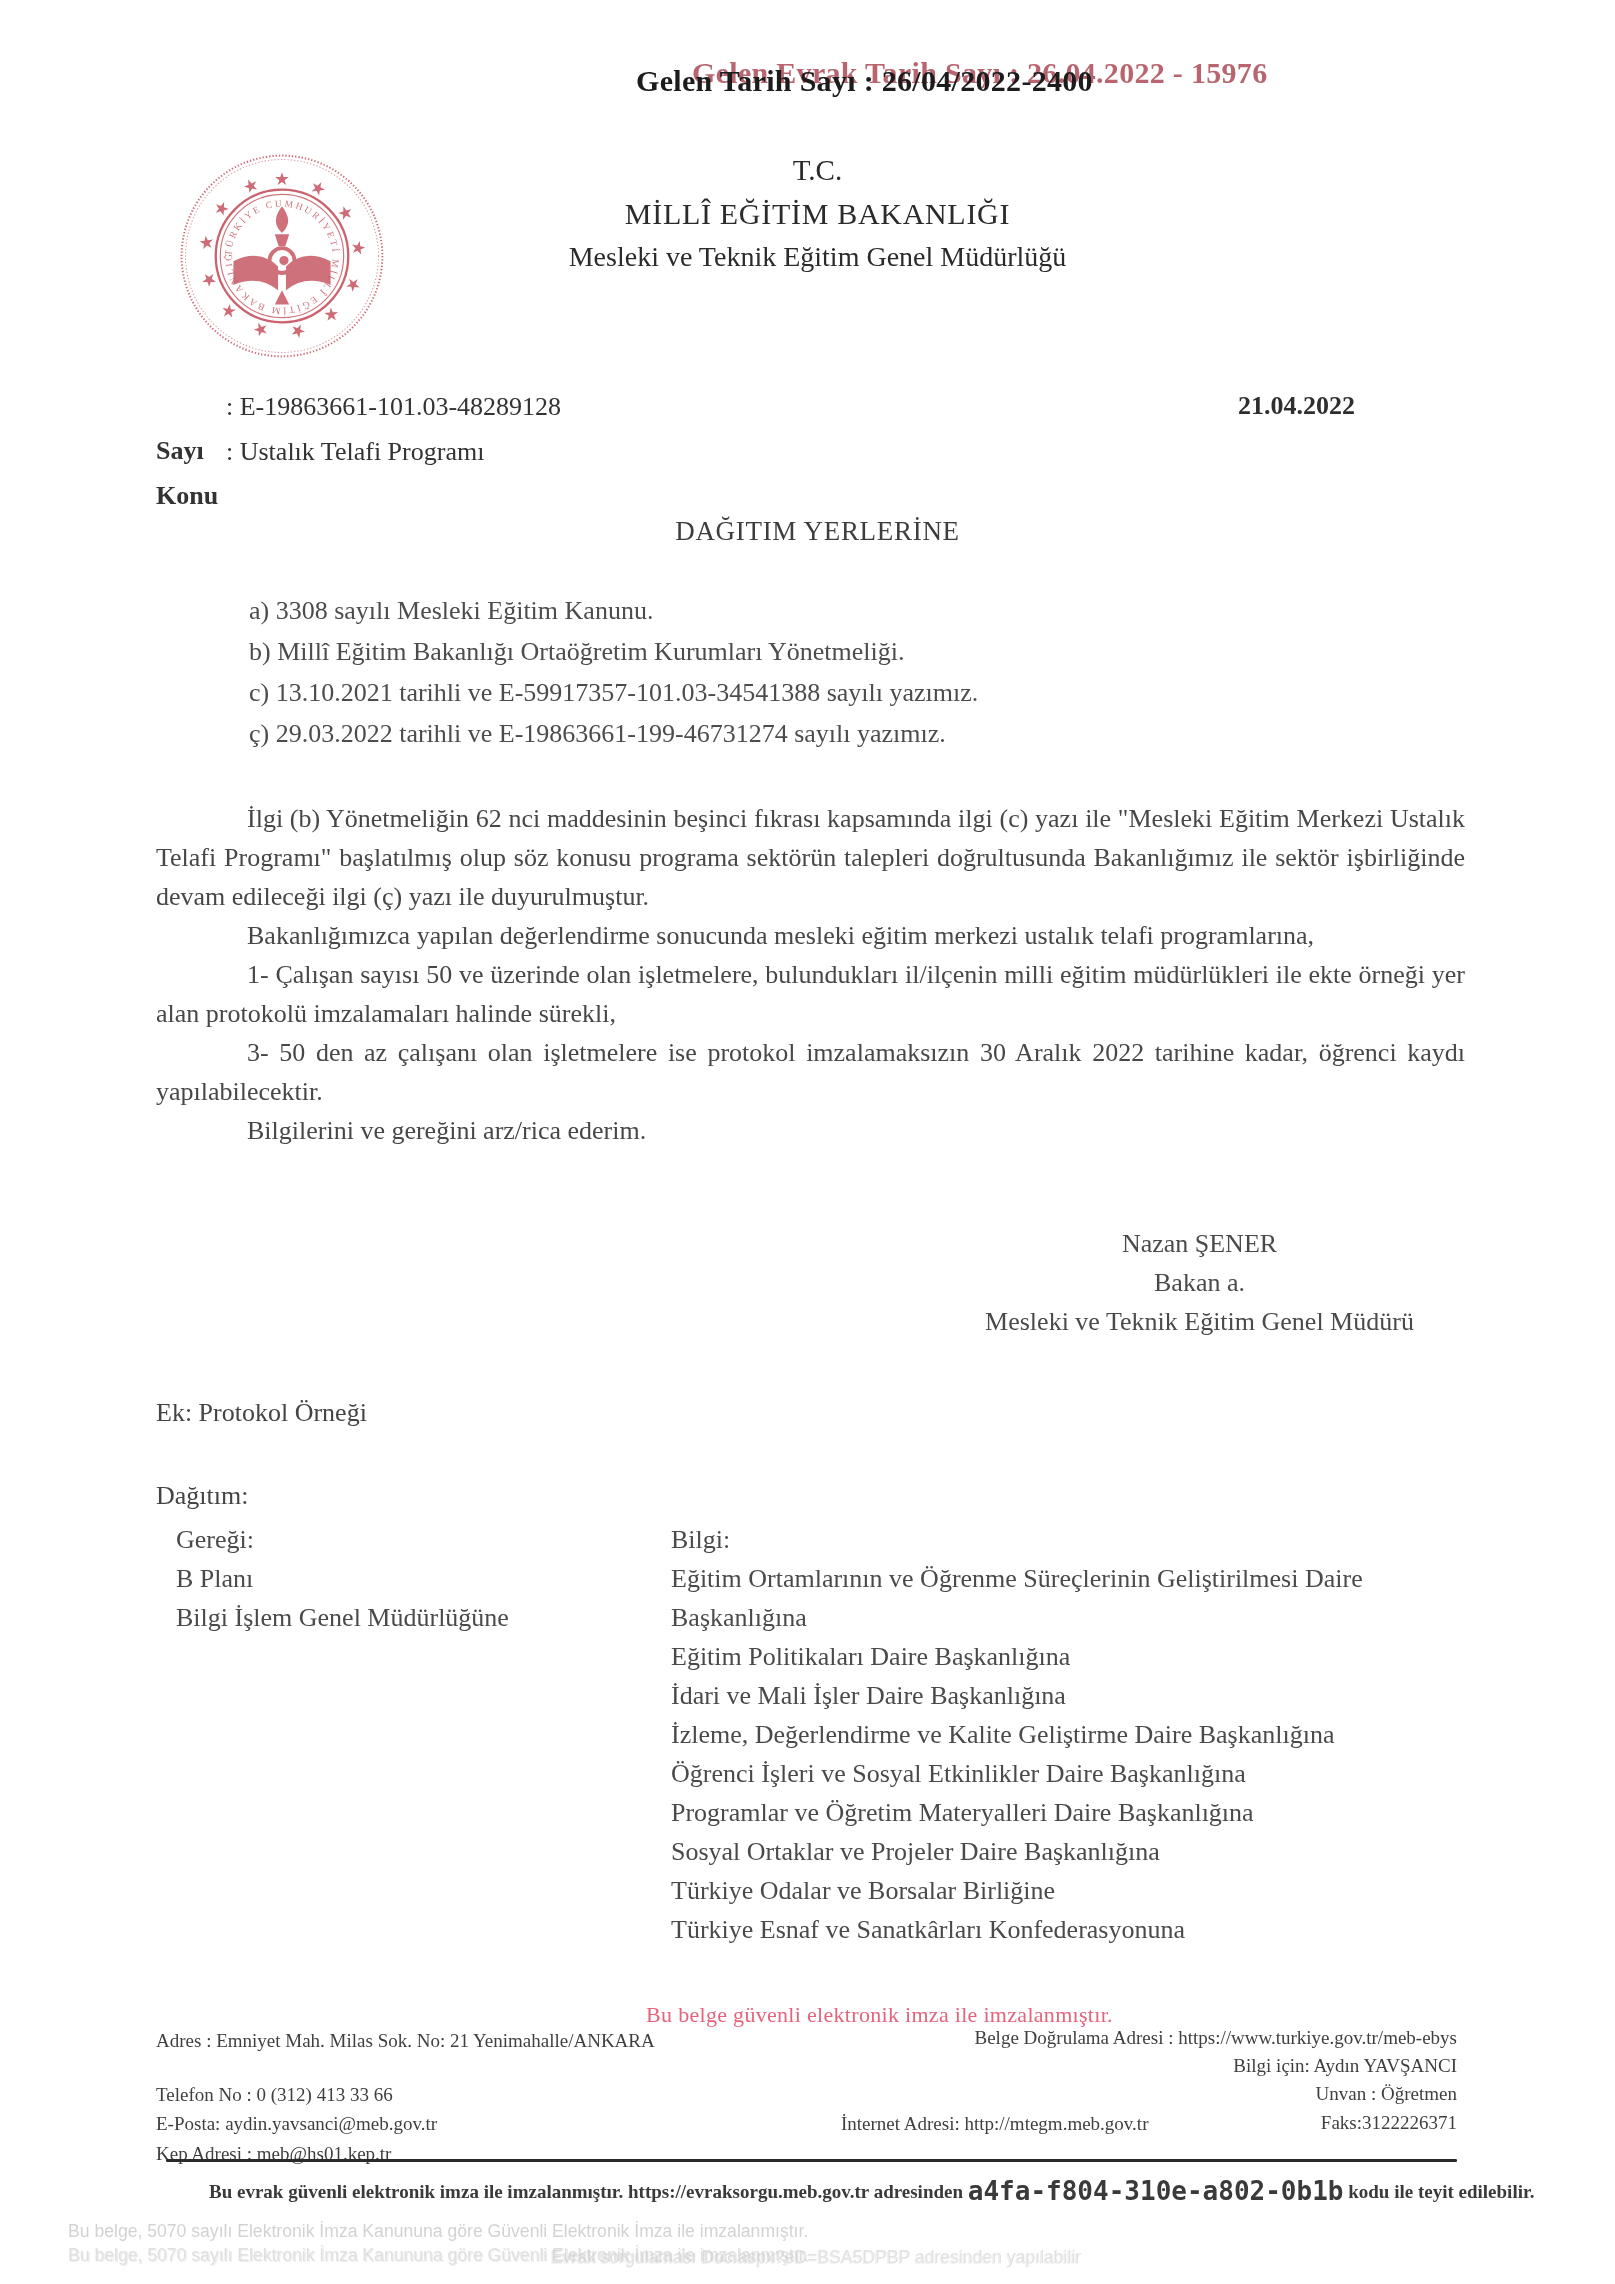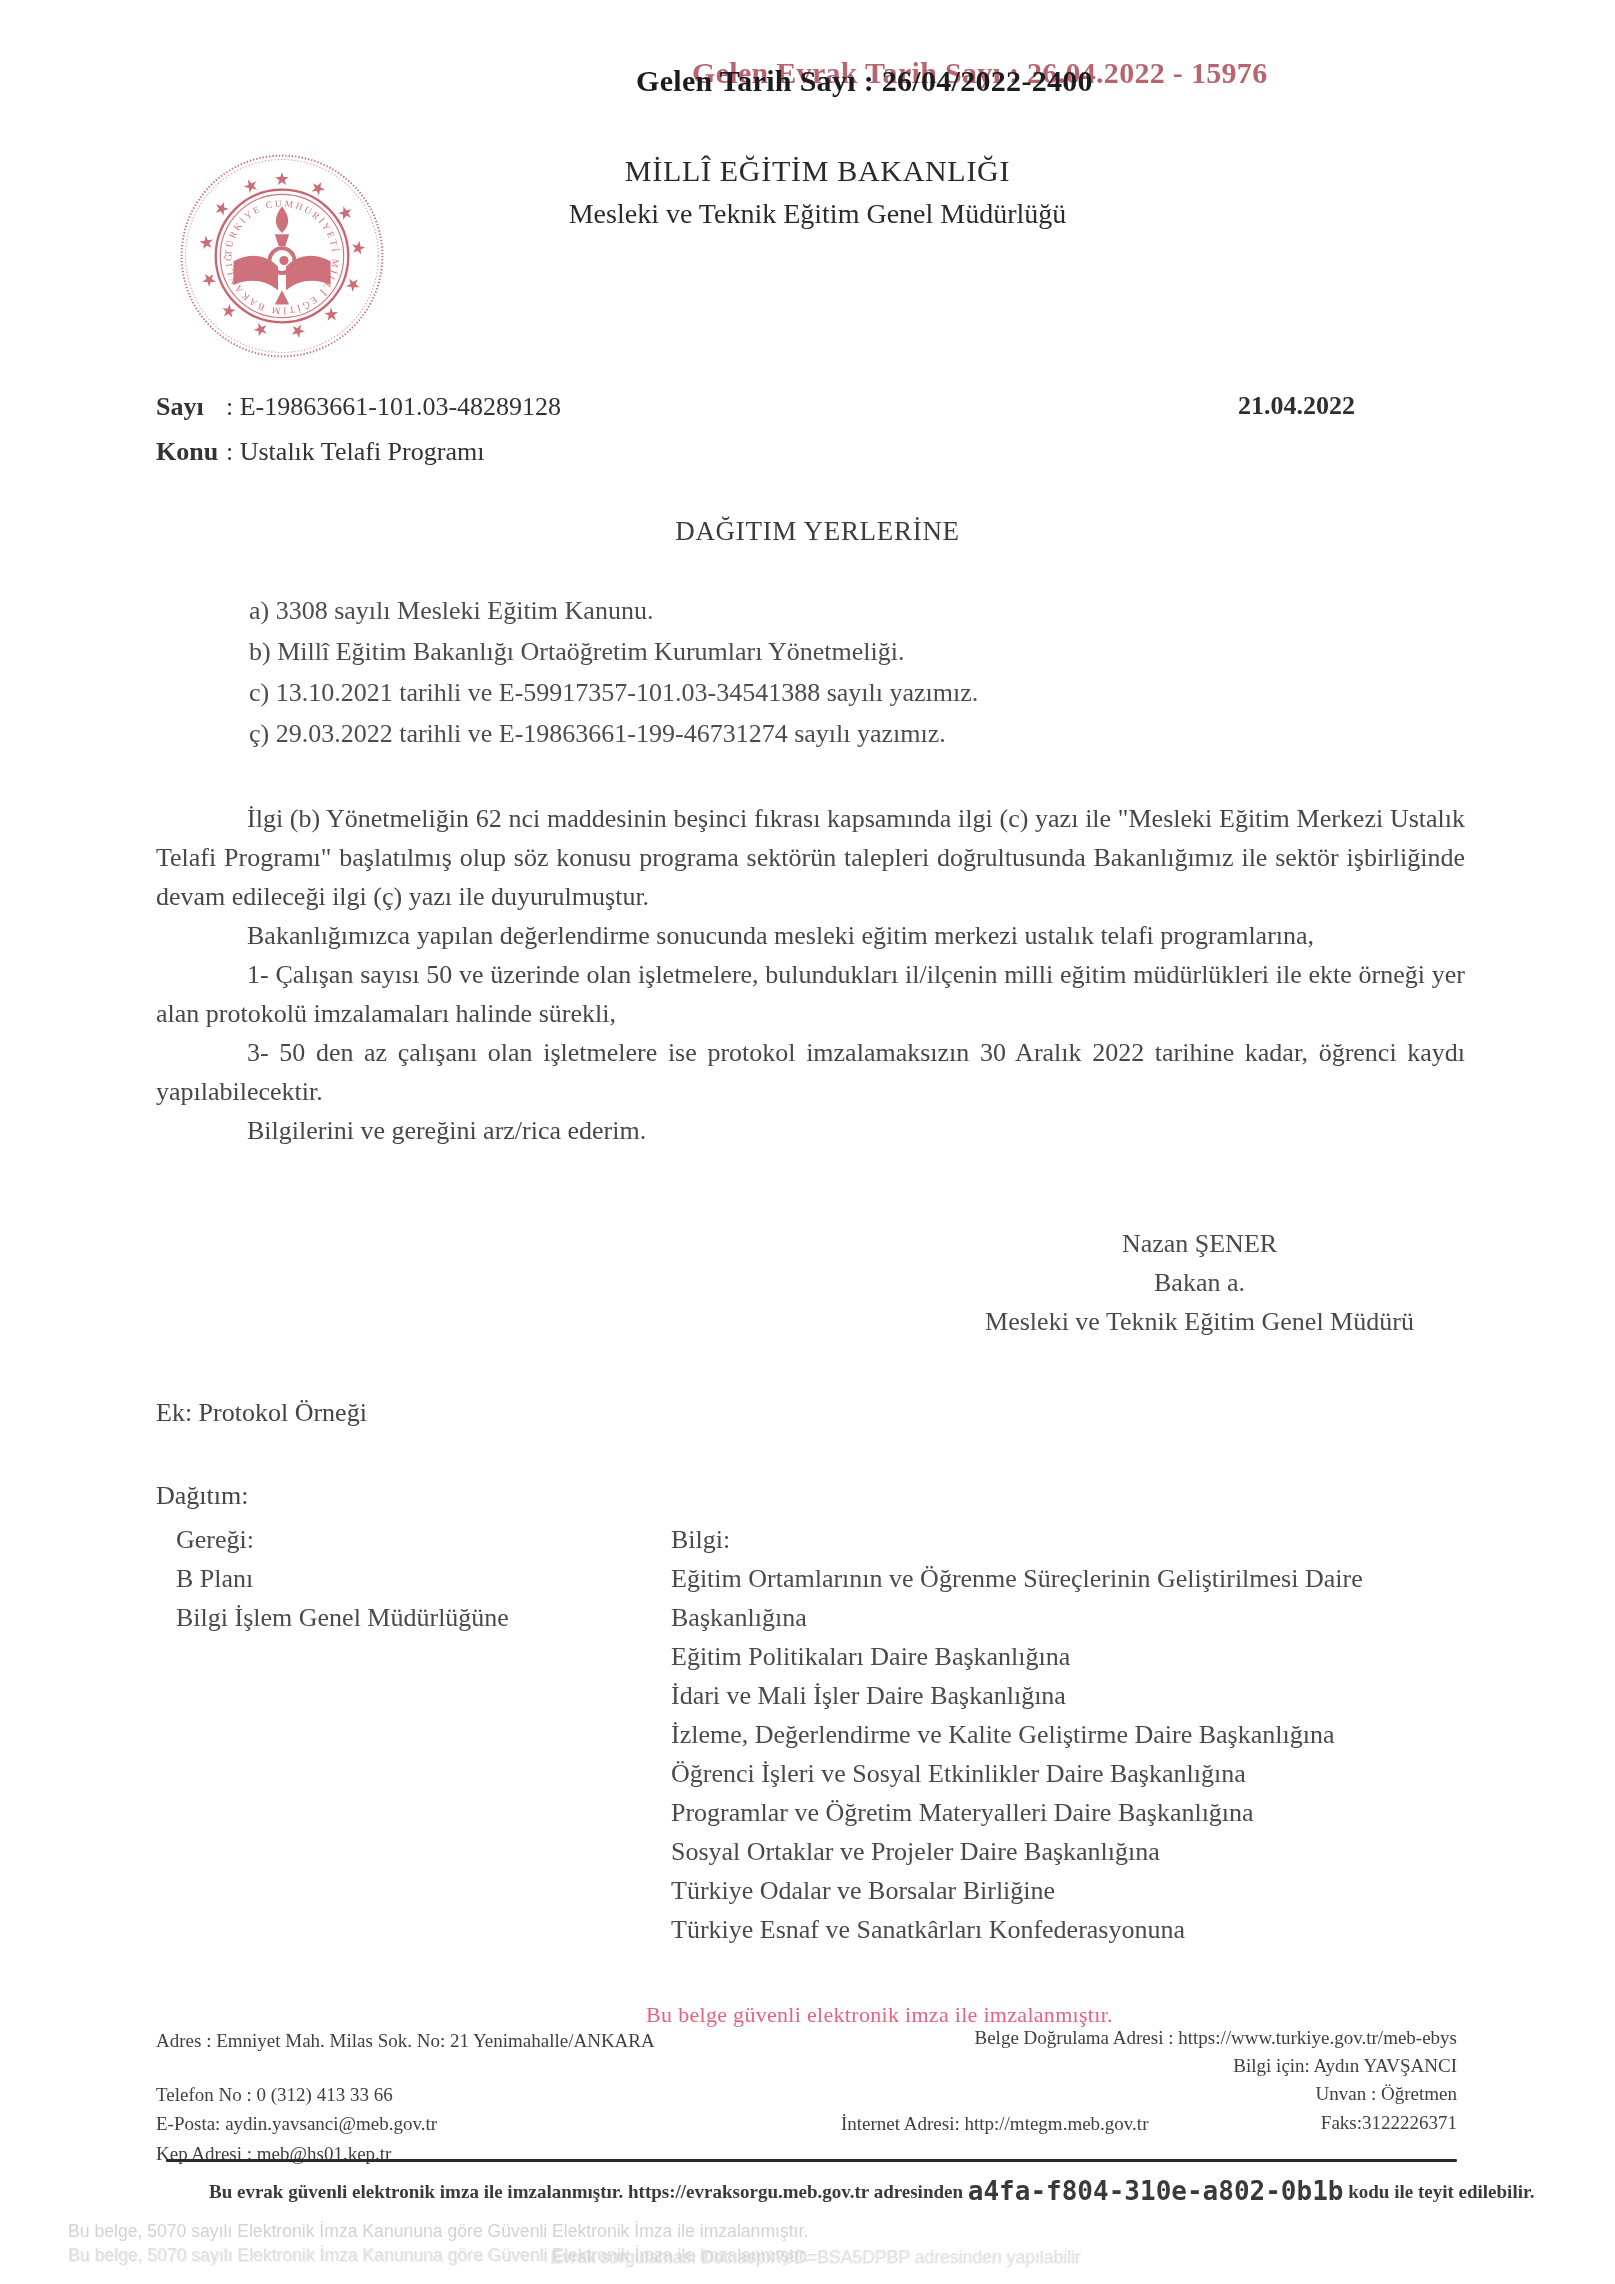"T.C." div.tc { html: none -> <div>T.C.</div> }
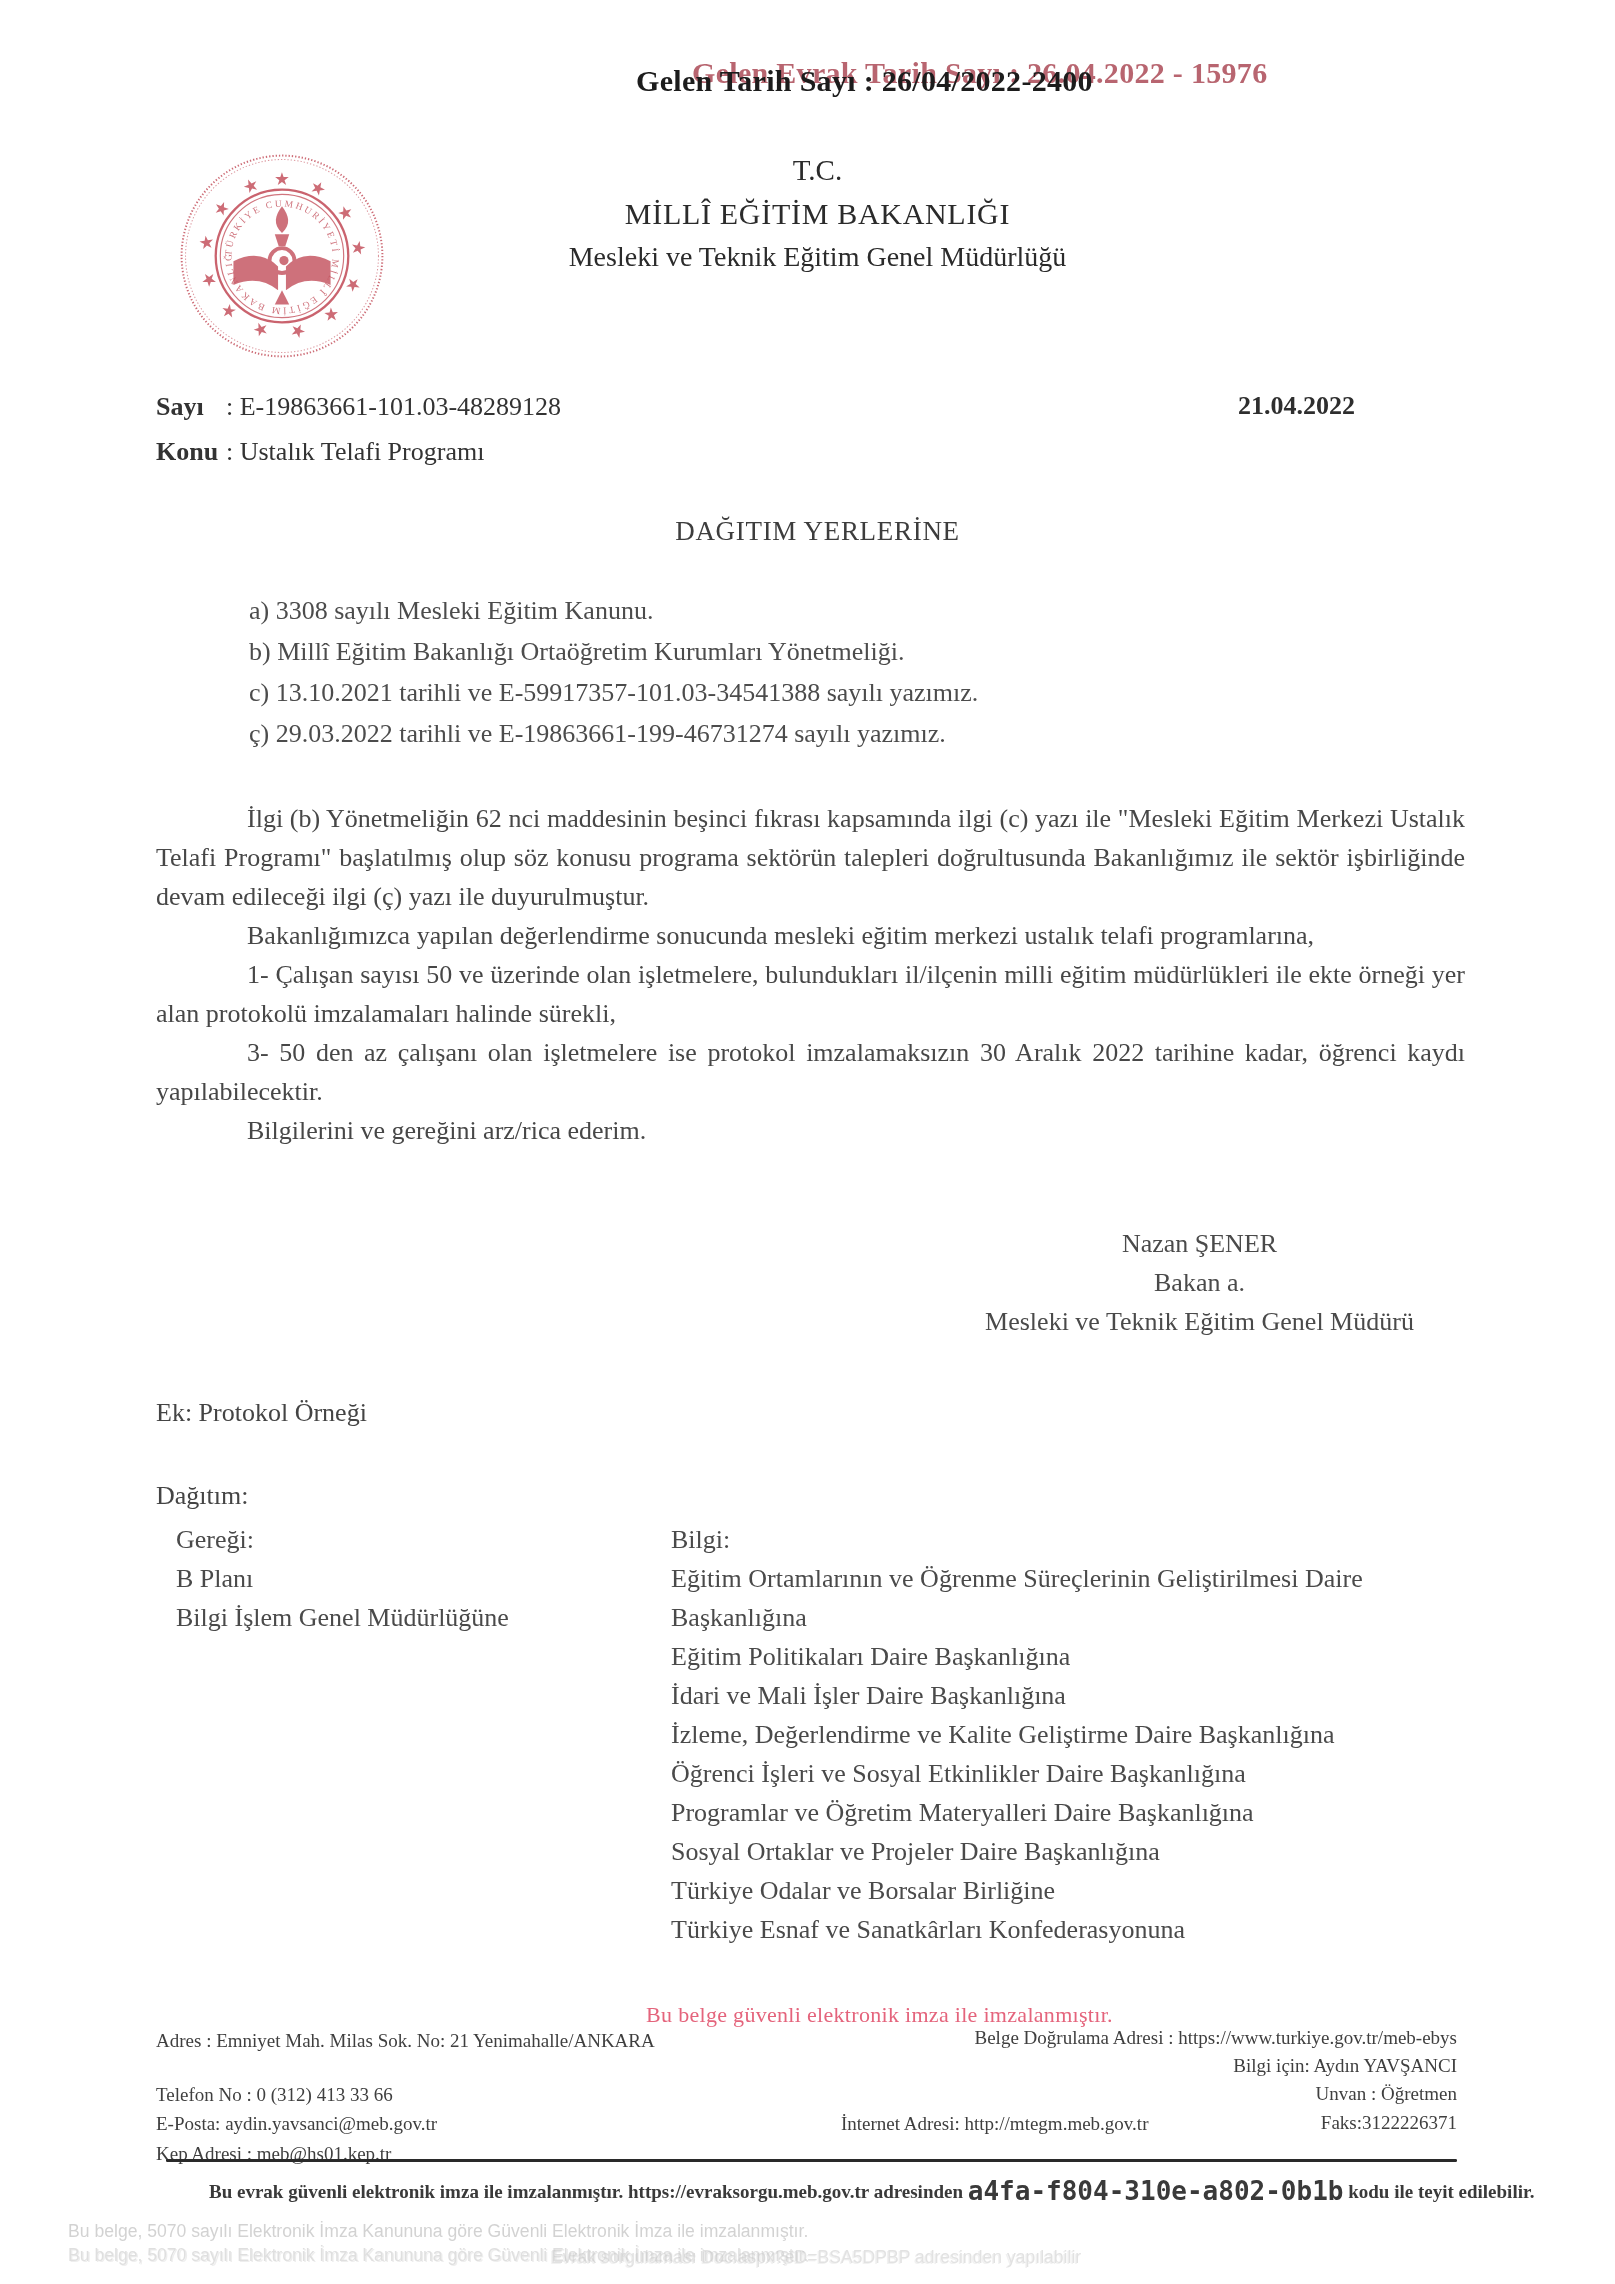"Sayı" .meta-row .lbl { margin-top: none -> 44px }
